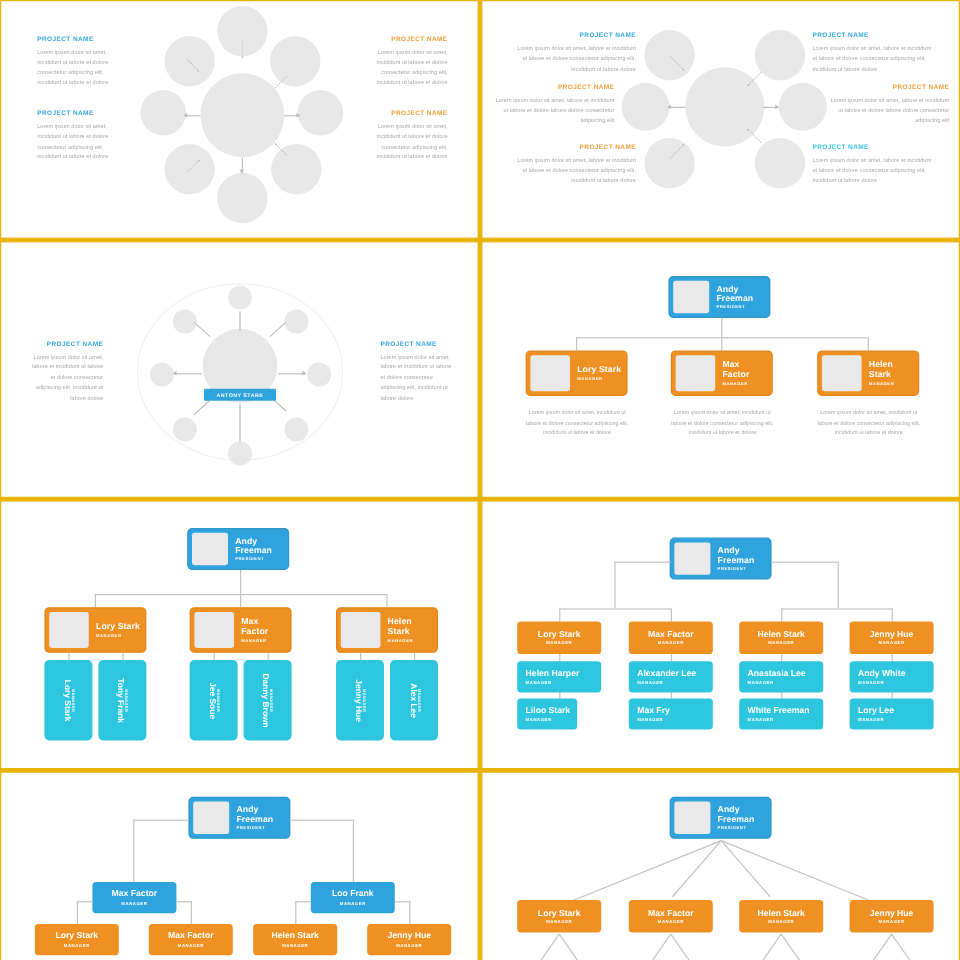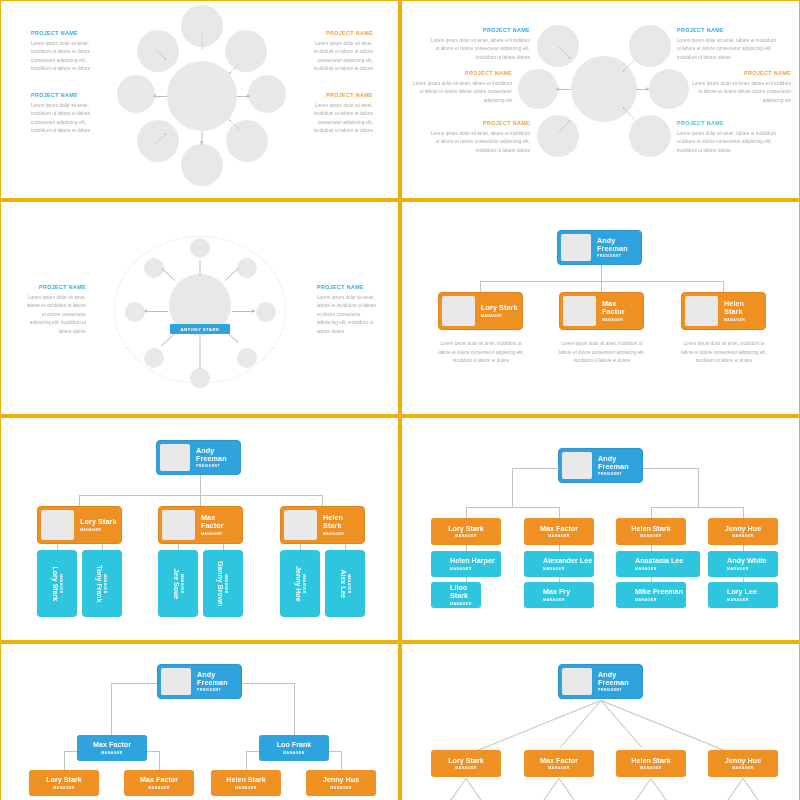"Helen Harper" .hbox.lft { padding-left: 19px -> 7px }
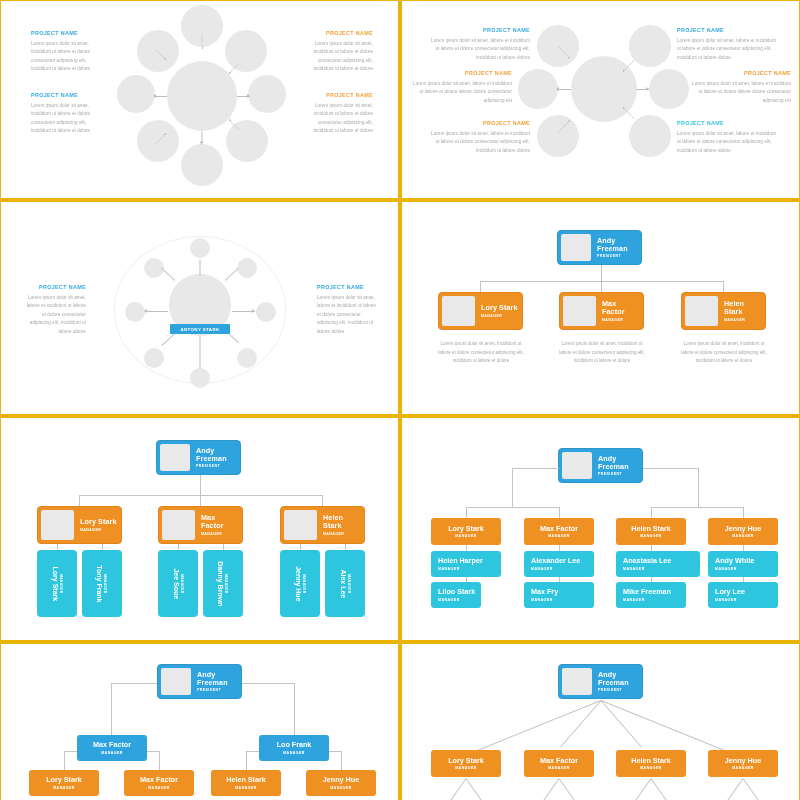"Anastasia Lee" div.hbox { width: 84px -> 70px }
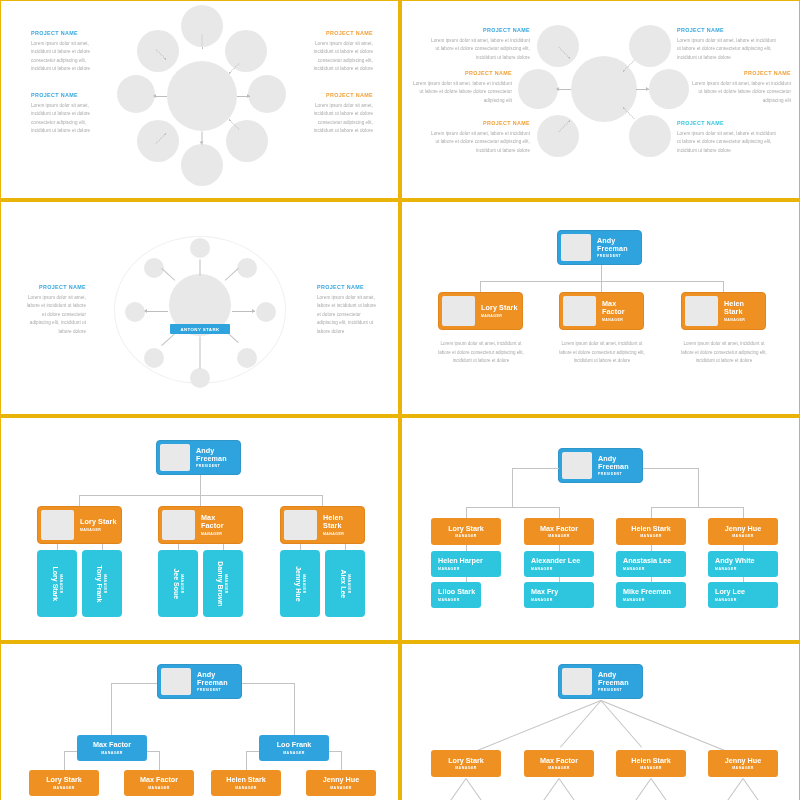"Mike Freeman" div.nm { text: Mike -> White }
